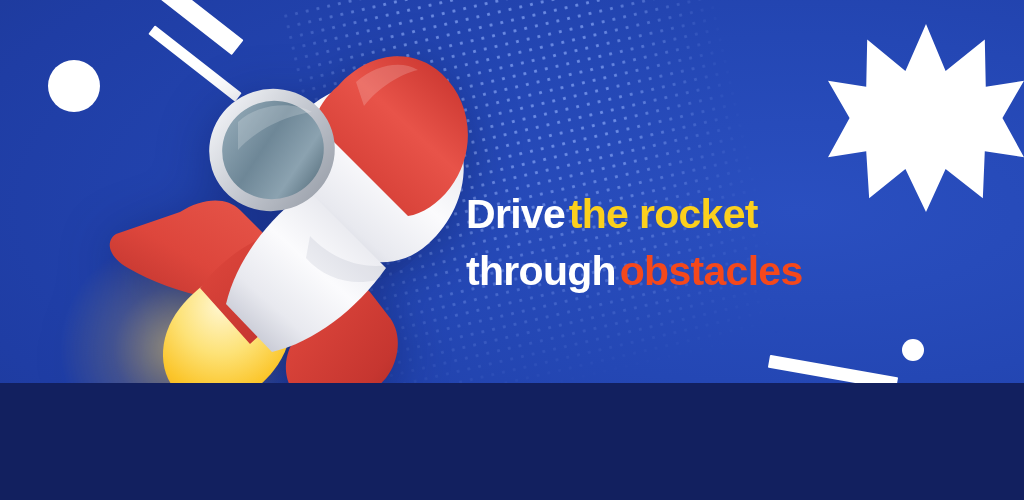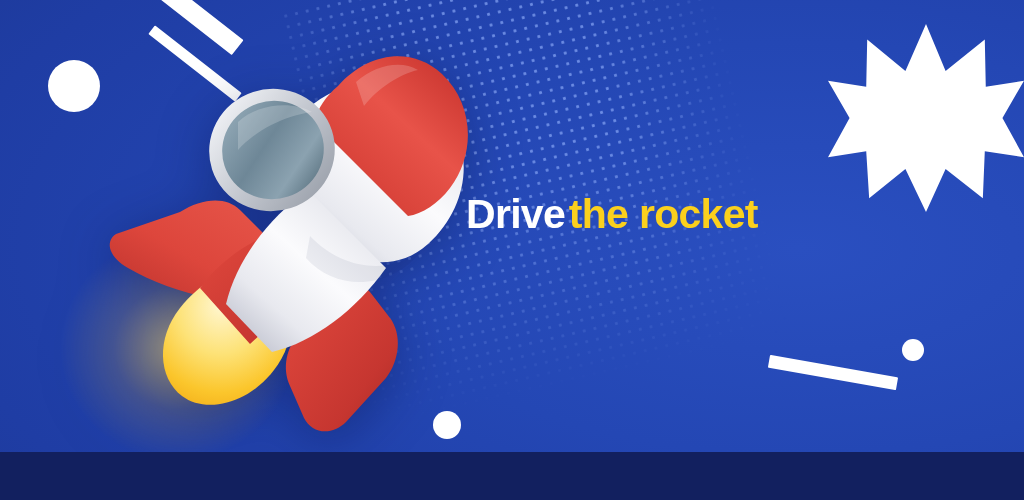"Drive the rocket" #banner { height: 452px -> 383px }
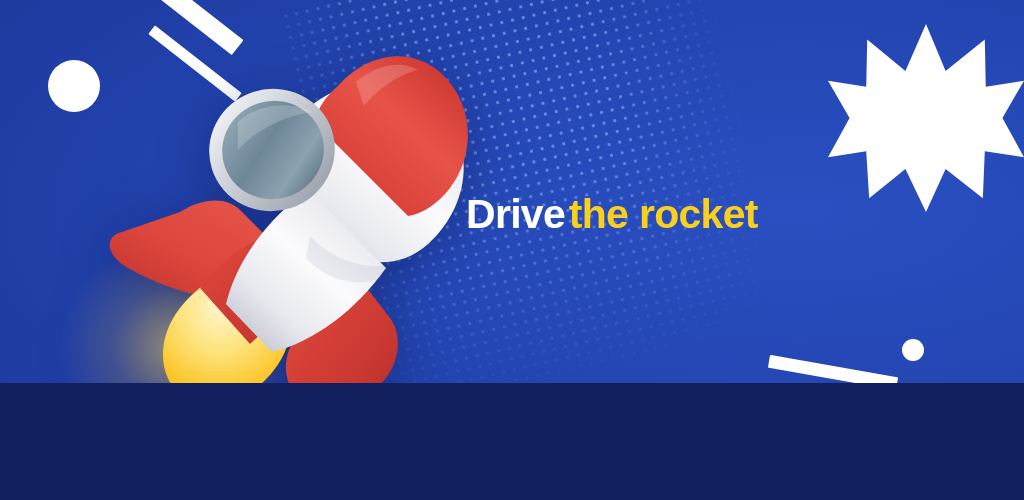"through obstacles" span.line { html: none -> <span> <span>through</span> <span>obstacles</span> </span> }
